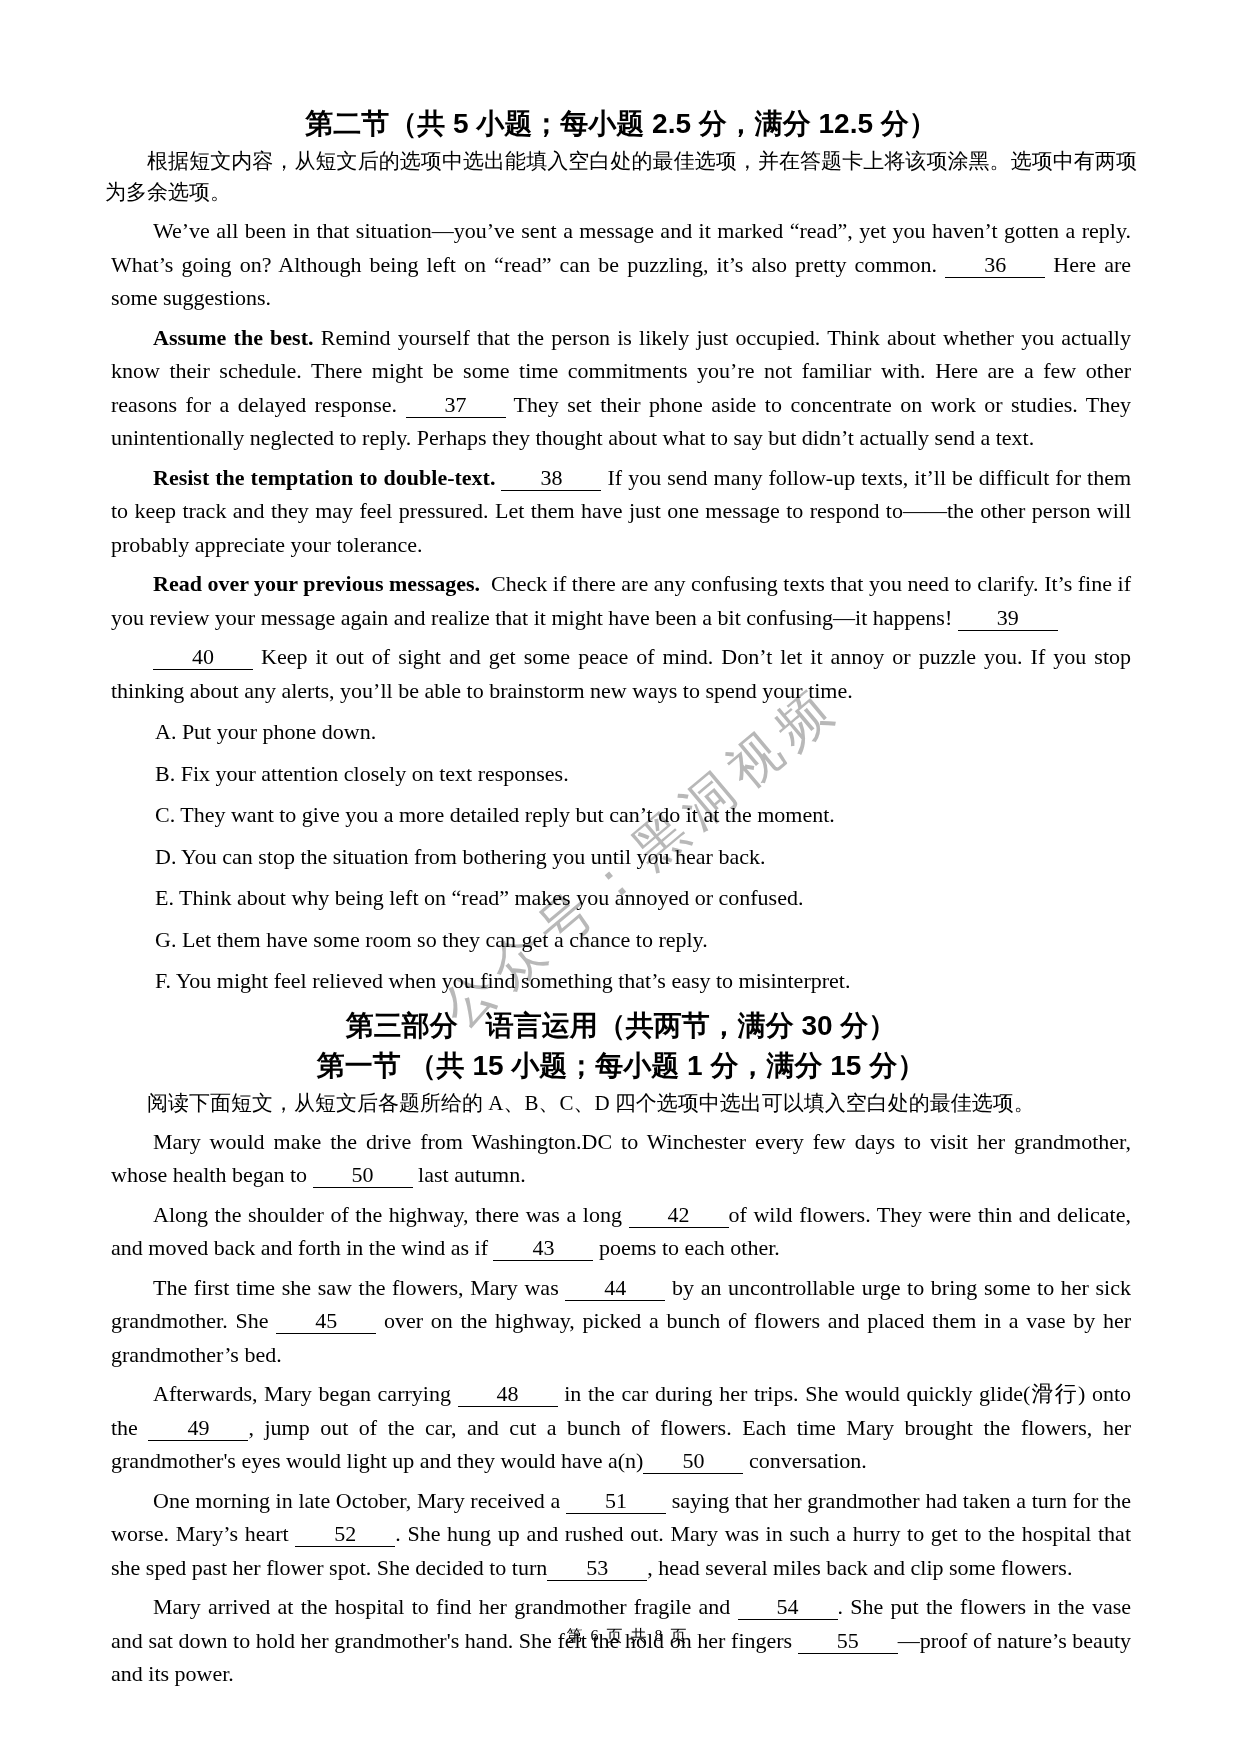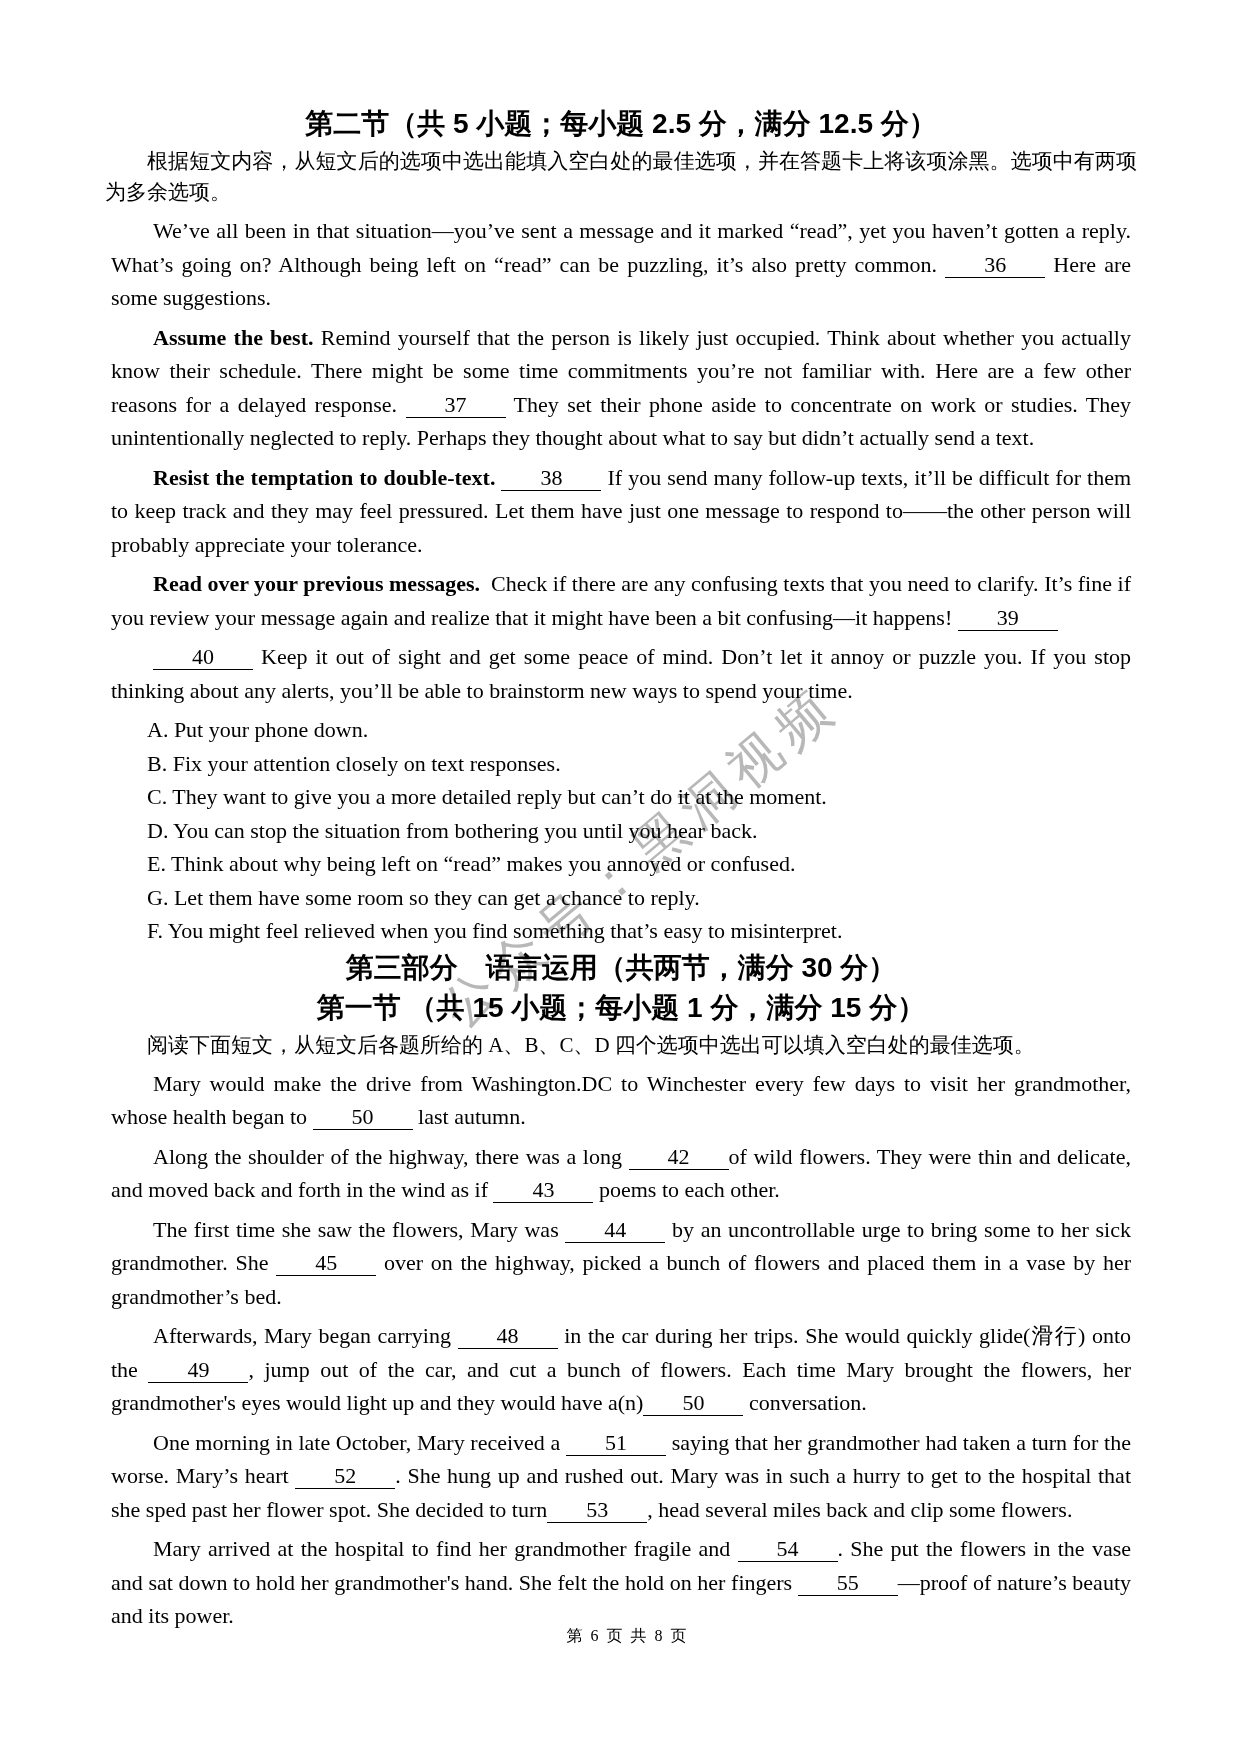"A. Put your phone down." .option { margin: 0 -> 8px }
